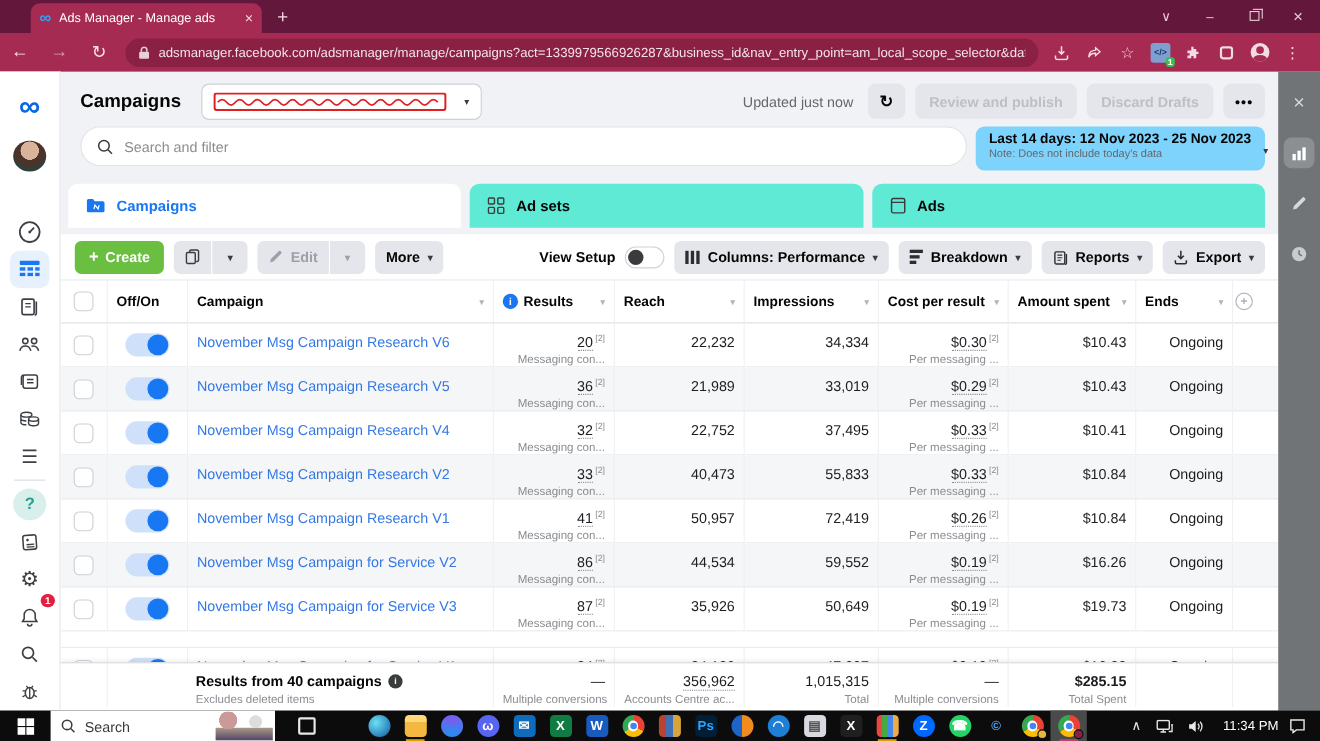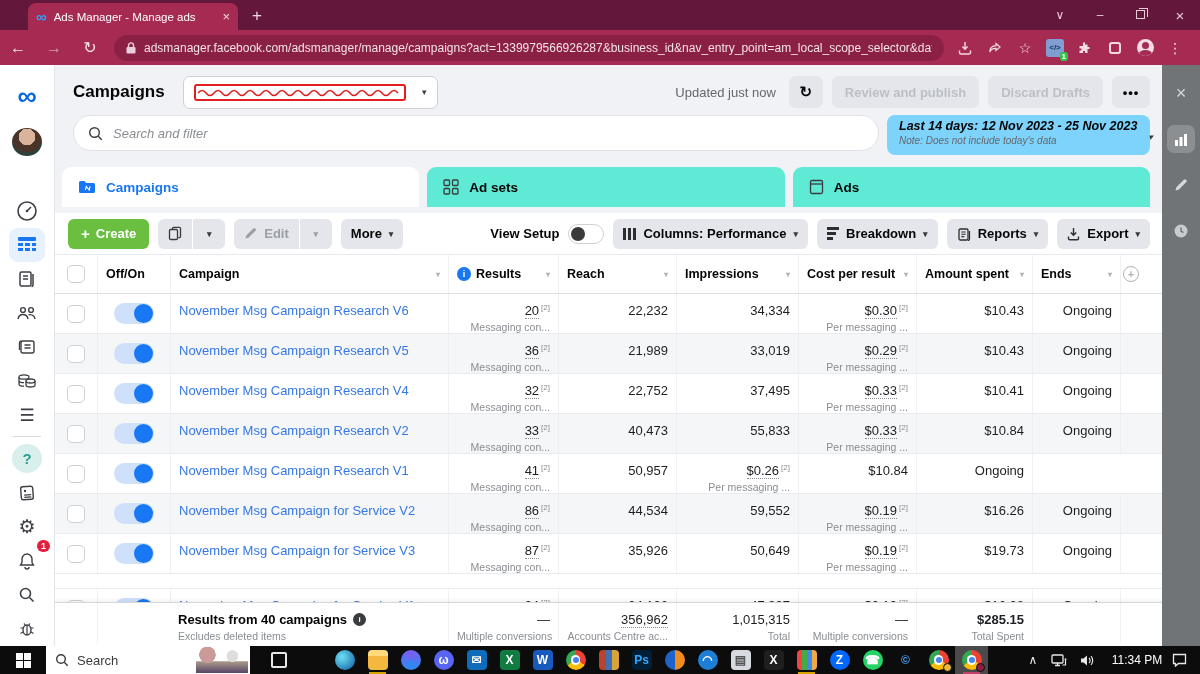"Search and filter" .filter-row { font-style: italic -> none }
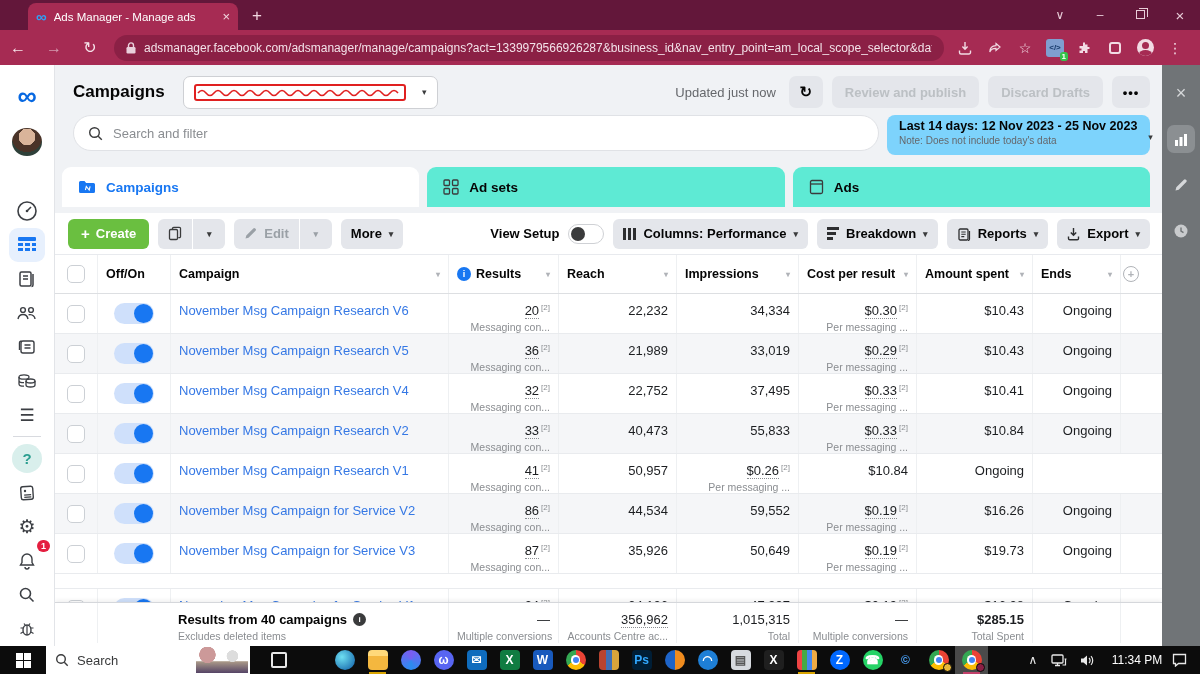"72,419" div.td { html: none -> <div> <div><span>72,419</span></div> </div> }
